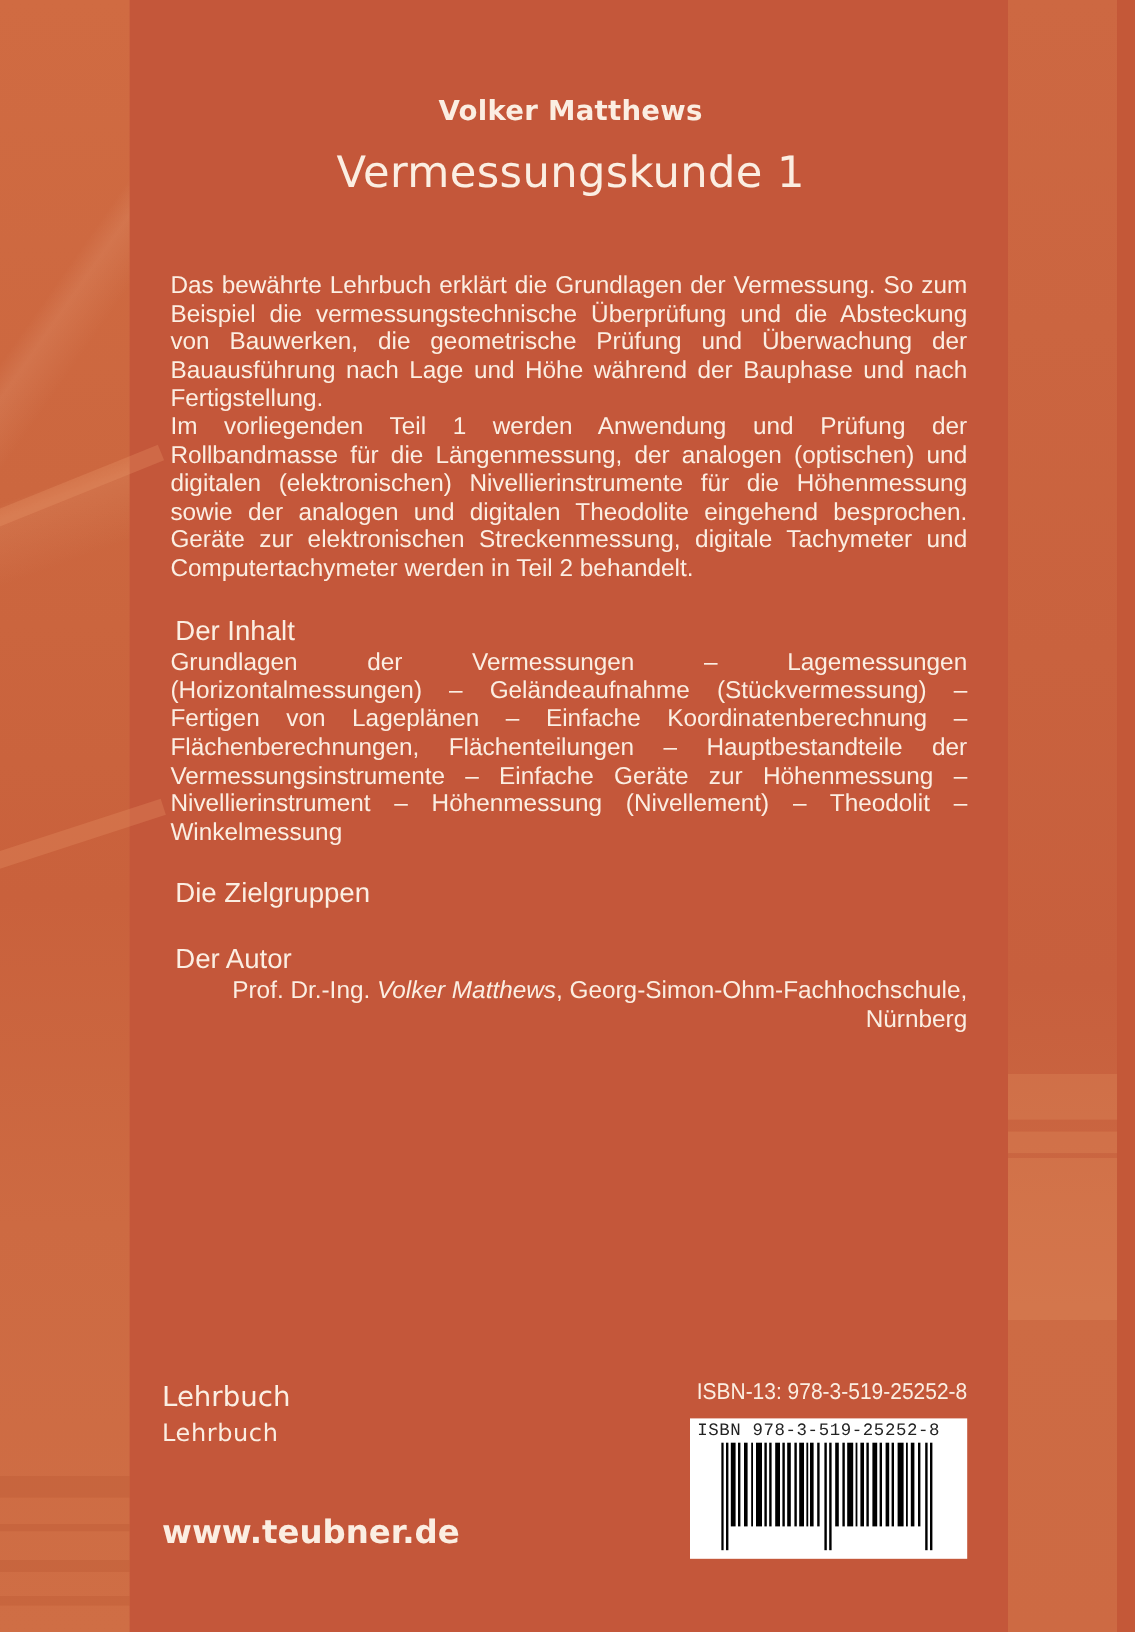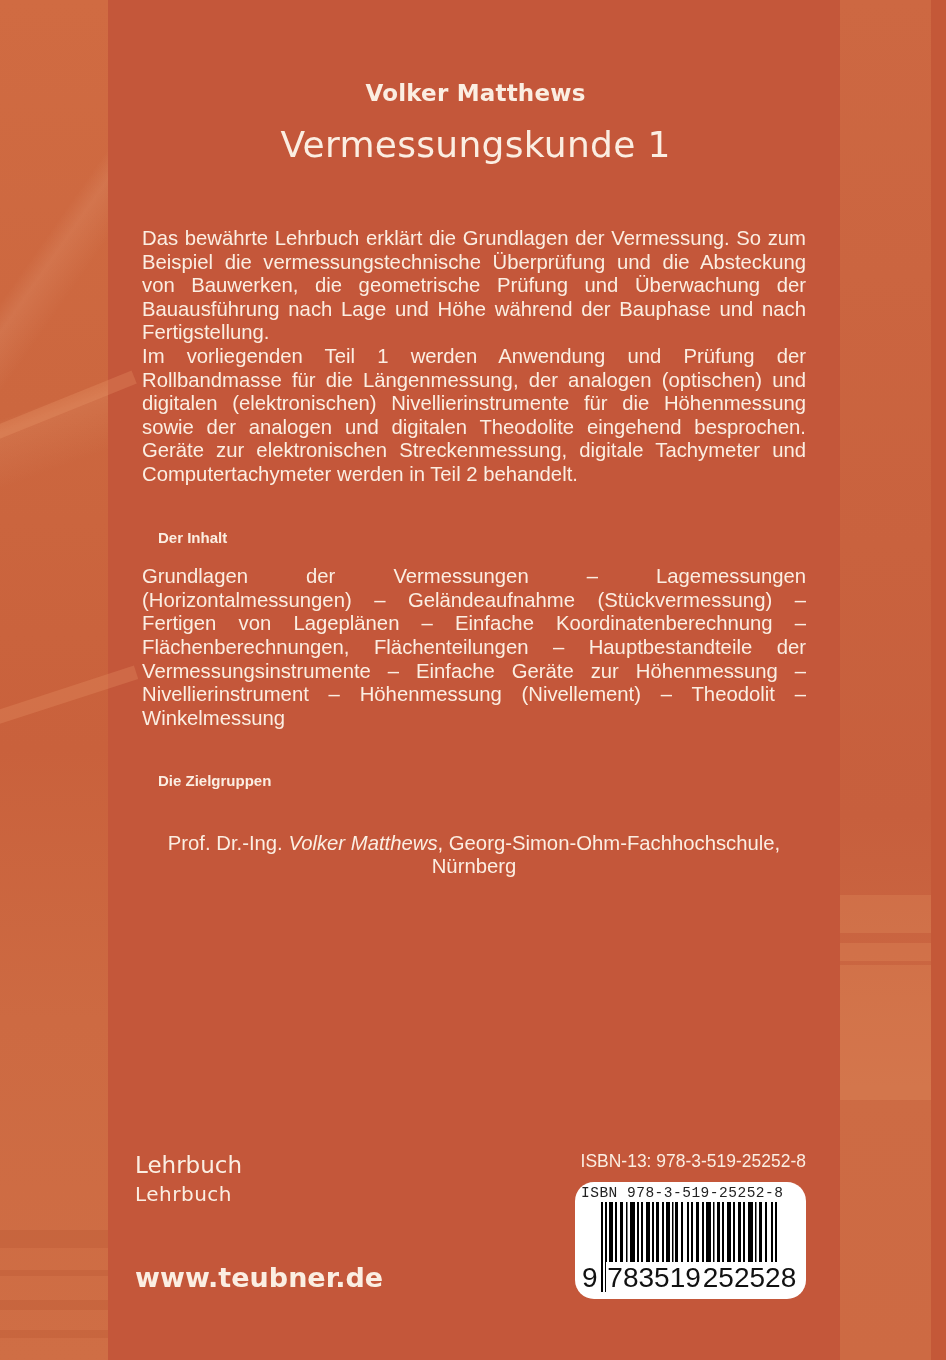"Der Inhalt" .content h3 { font-size: 15px -> 23px; font-weight: bold -> normal; margin: 16px -> 4px }
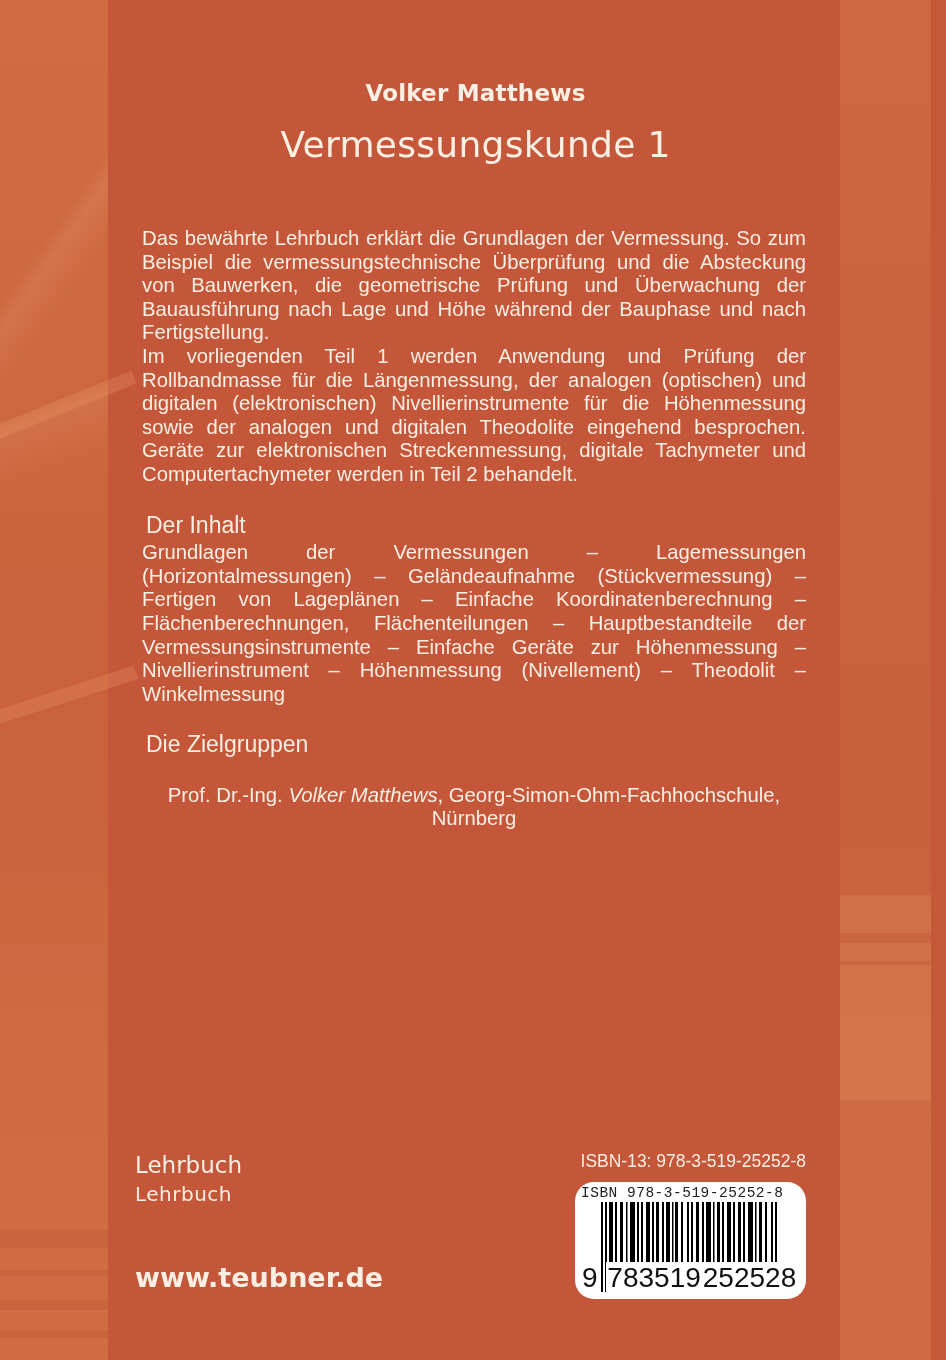"Der Autor" h3 { html: none -> <h3>Der Autor</h3> }
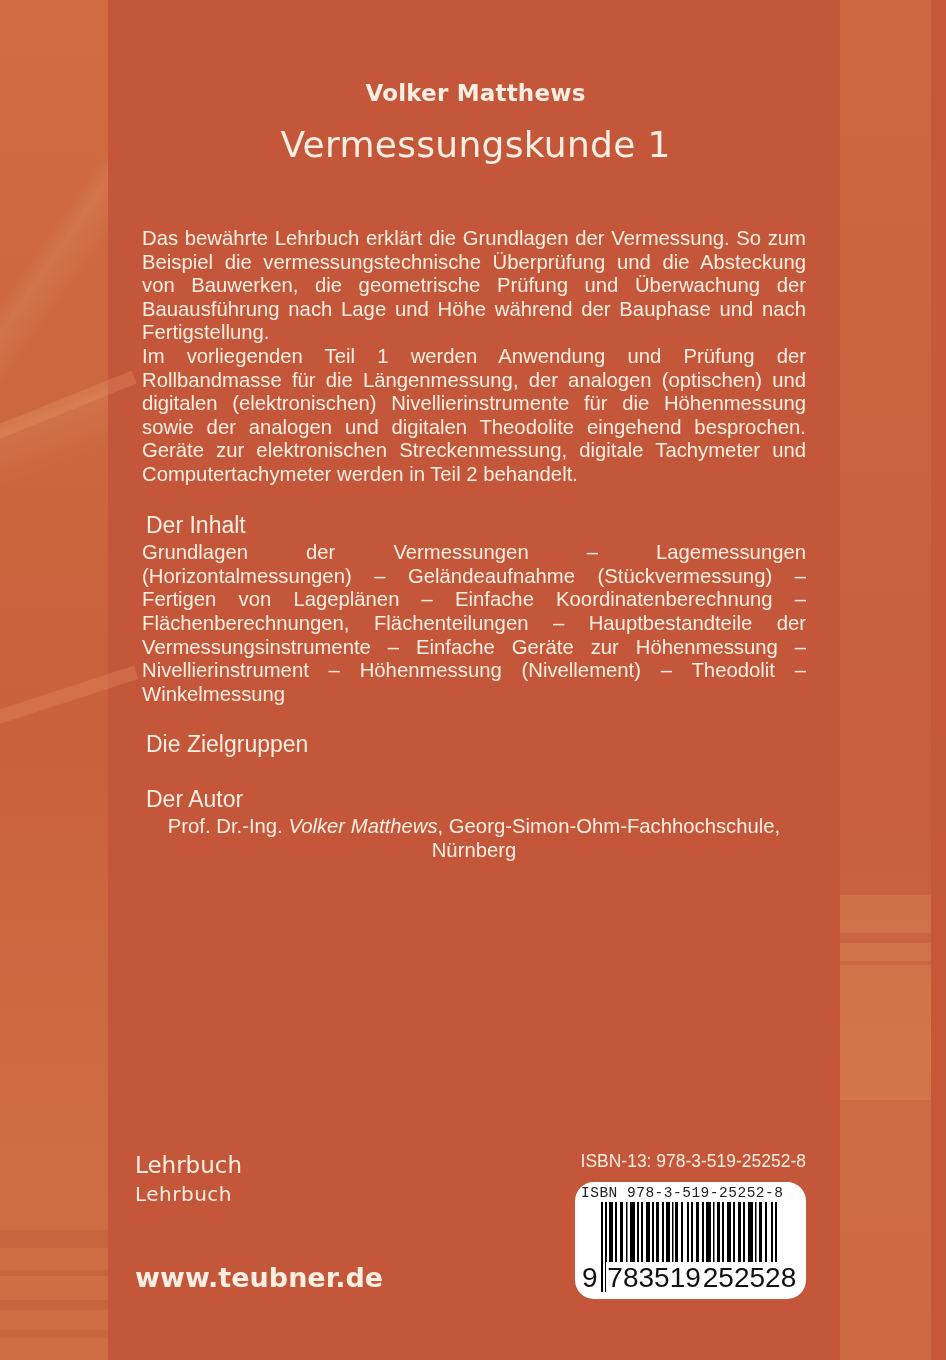"Prof. Dr.-Ing. Volker Matthews," p { text-align: center -> right }
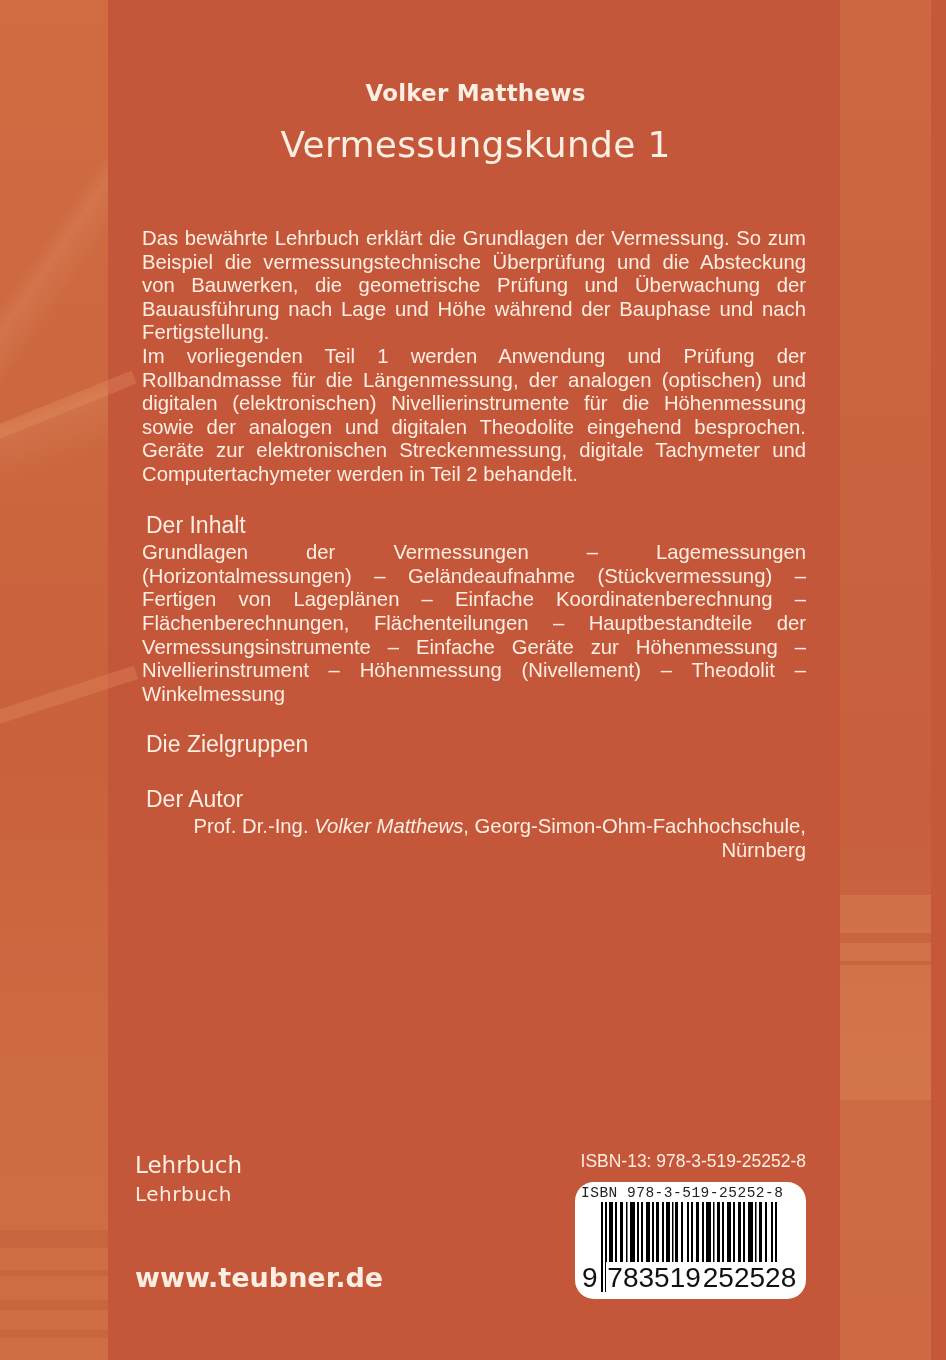"ISBN 978-3-519-25252-8" .barcode-box { border-radius: 19px -> none }
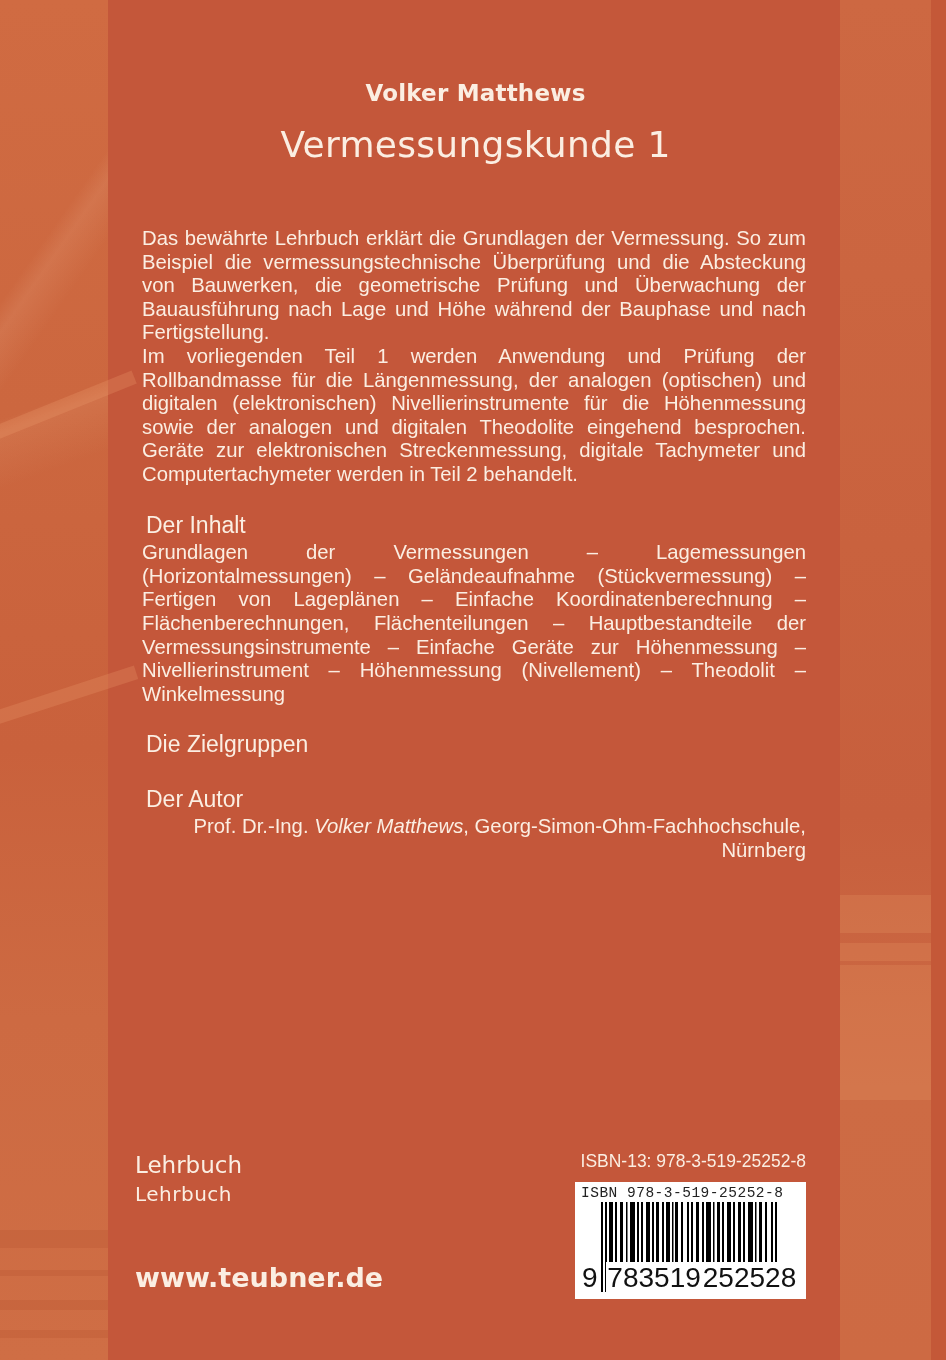"9 783519252528" div.digits { html: <div><span>9</span> <span>783519</span><span>252528</span></div> -> none }
